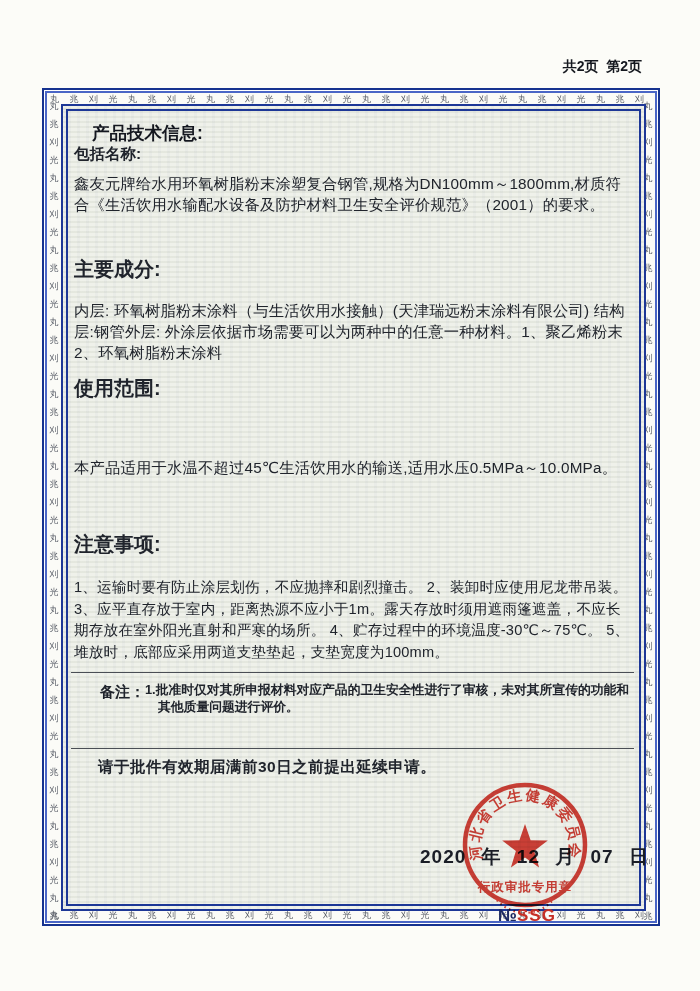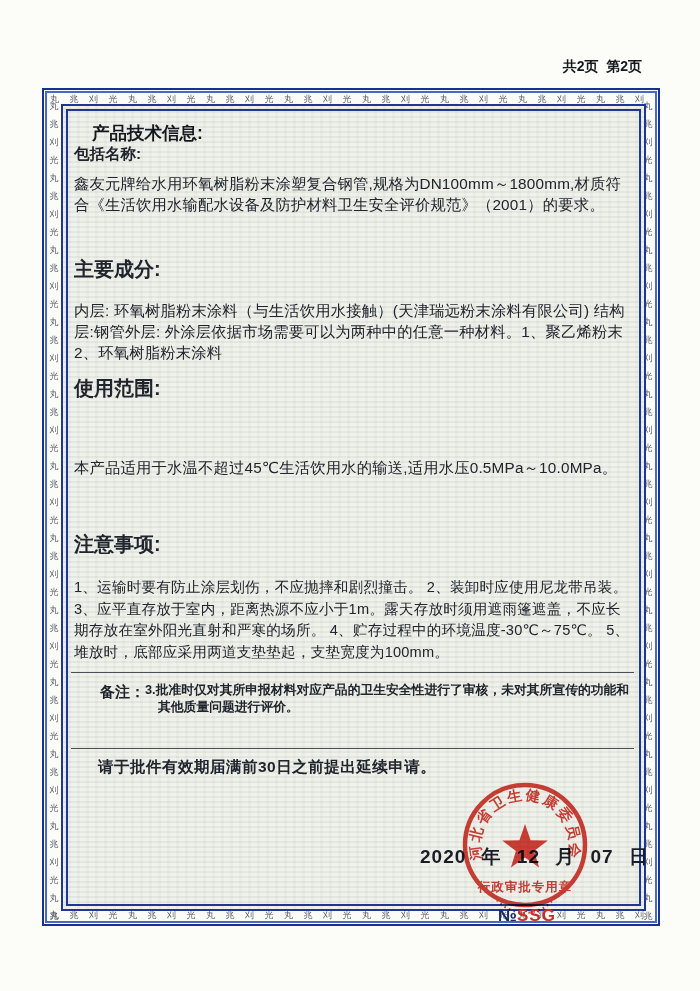"3.批准时仅对其所申报材料对应产品的卫生安全性进行了审核，未对其所宣传的功能和其" div.remark-item { text: 3 -> 1 }
